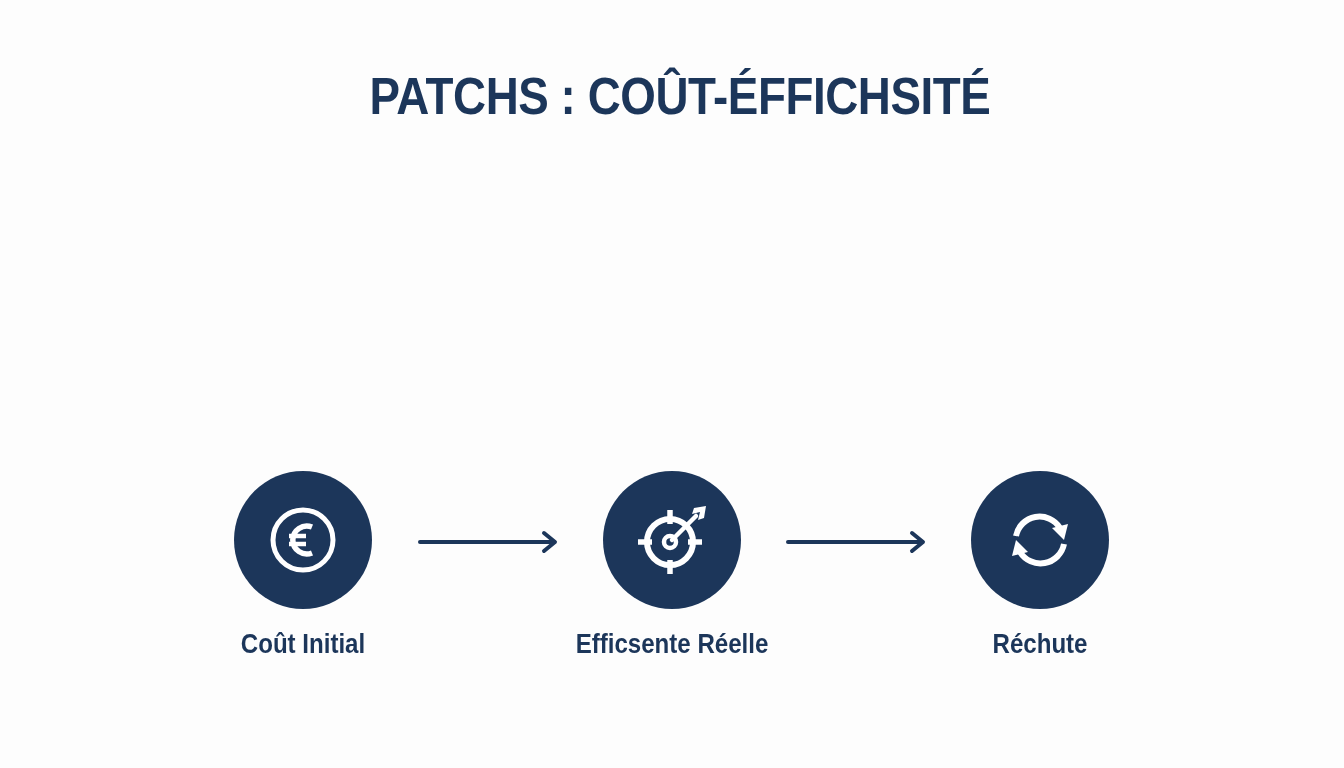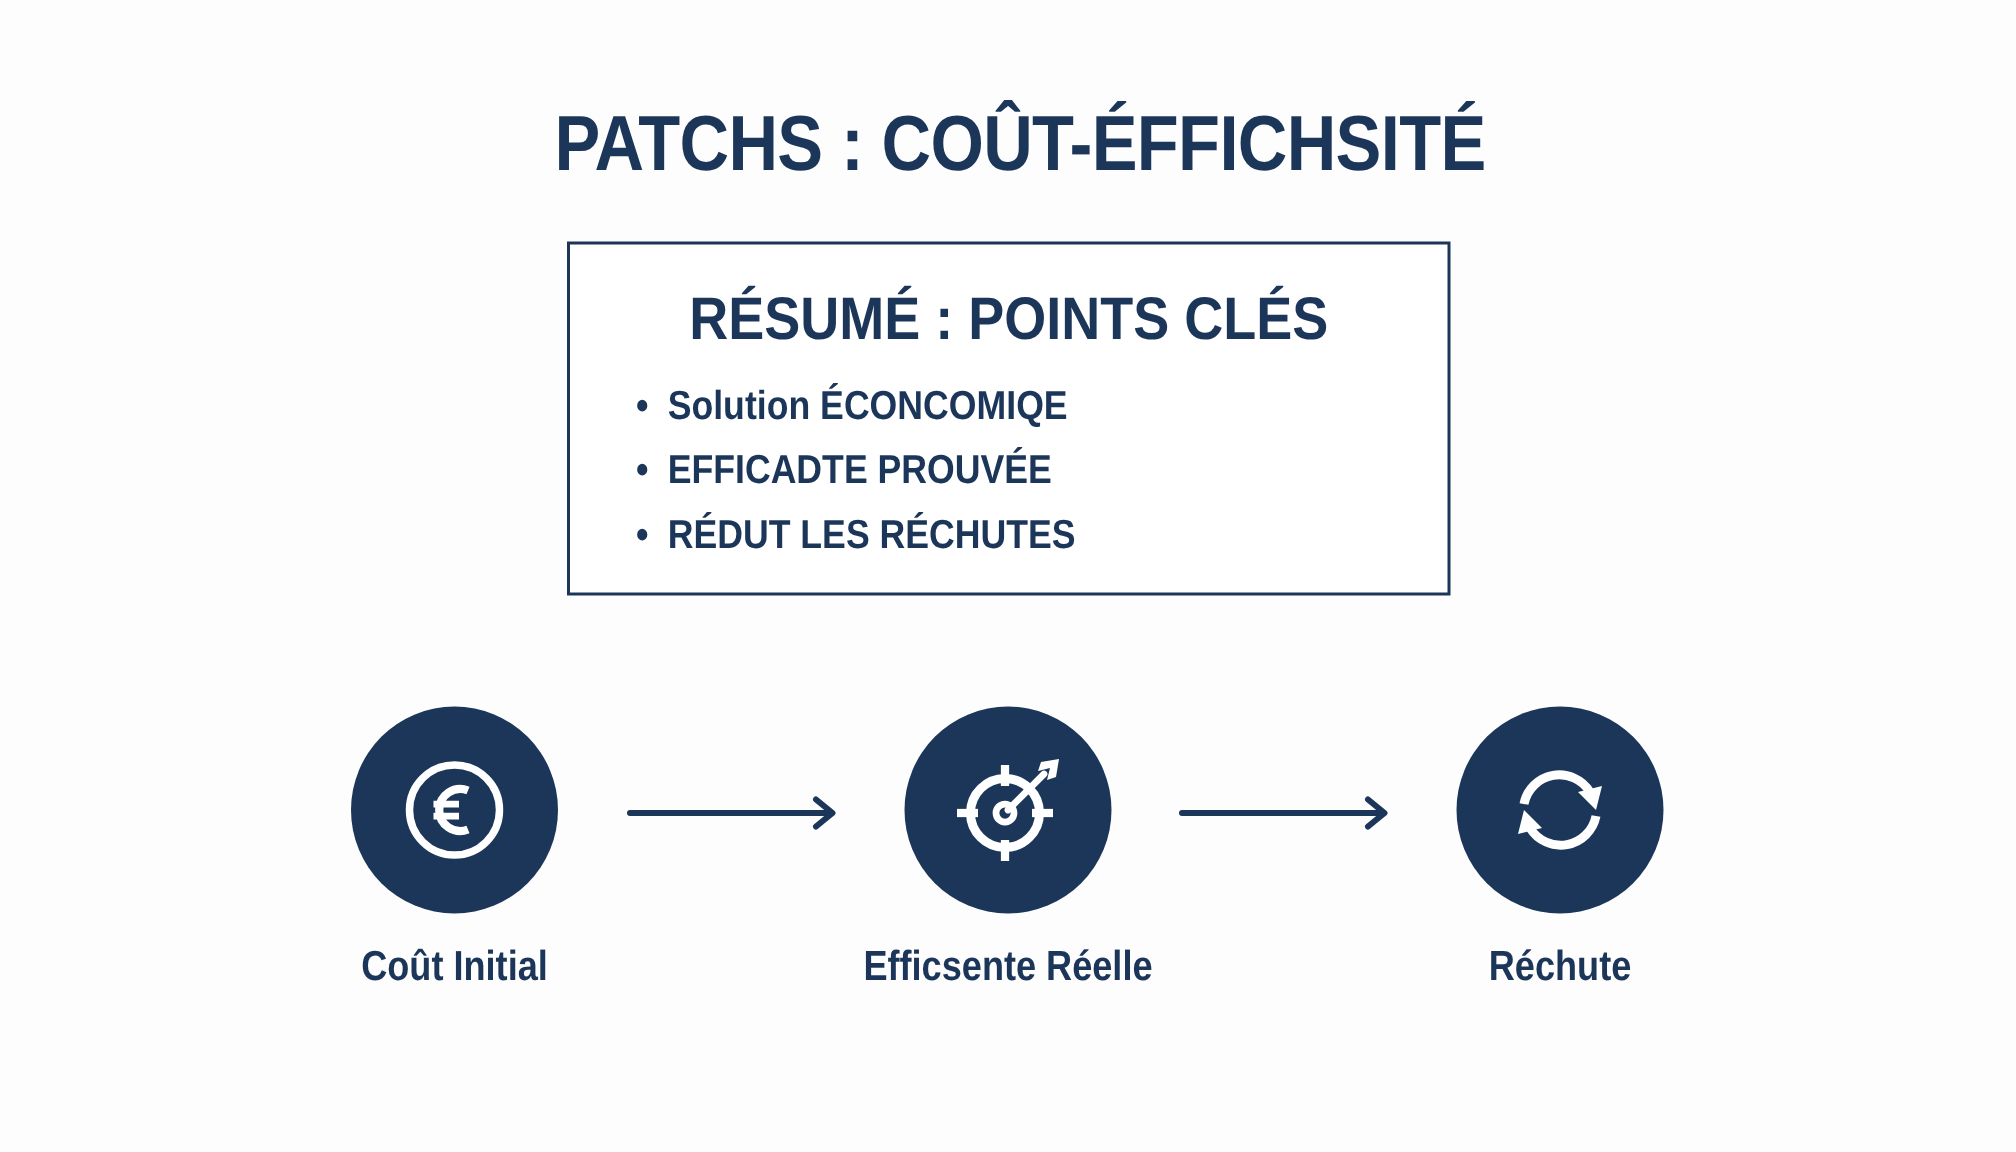"RÉSUMÉ : POINTS CLÉS" div.summary-box { html: <div> <h2>RÉSUMÉ : POINTS CLÉS</h2> <ul> <li> <span>•</span><span>Solution ÉCONCOMIQE</span> </li> <li> <span>•</span><span>EFFICADTE PROUVÉE</span> </li> <li> <span>•</span><span>RÉDUT LES RÉCHUTES</span> </li> </ul> </div> -> none }
